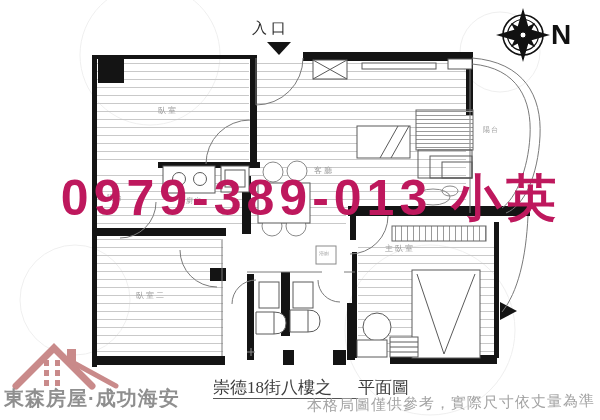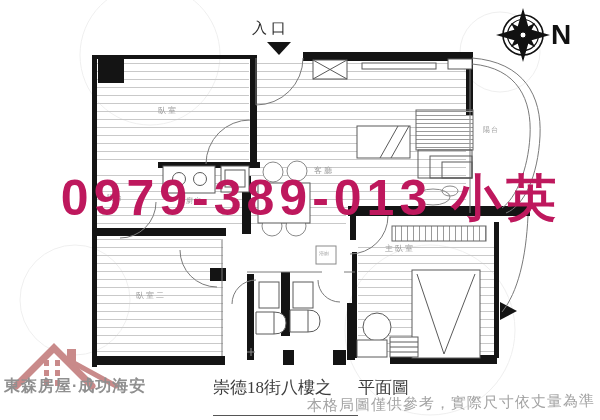"東森房屋·成功海安" .brand { font-size: 16px -> 20px; top: 376px -> 385px }
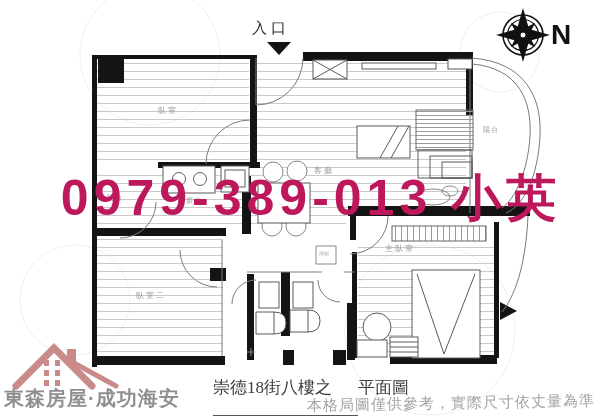"崇德18街八樓之" .plan-title .u { padding-bottom: 18px -> 1px }
